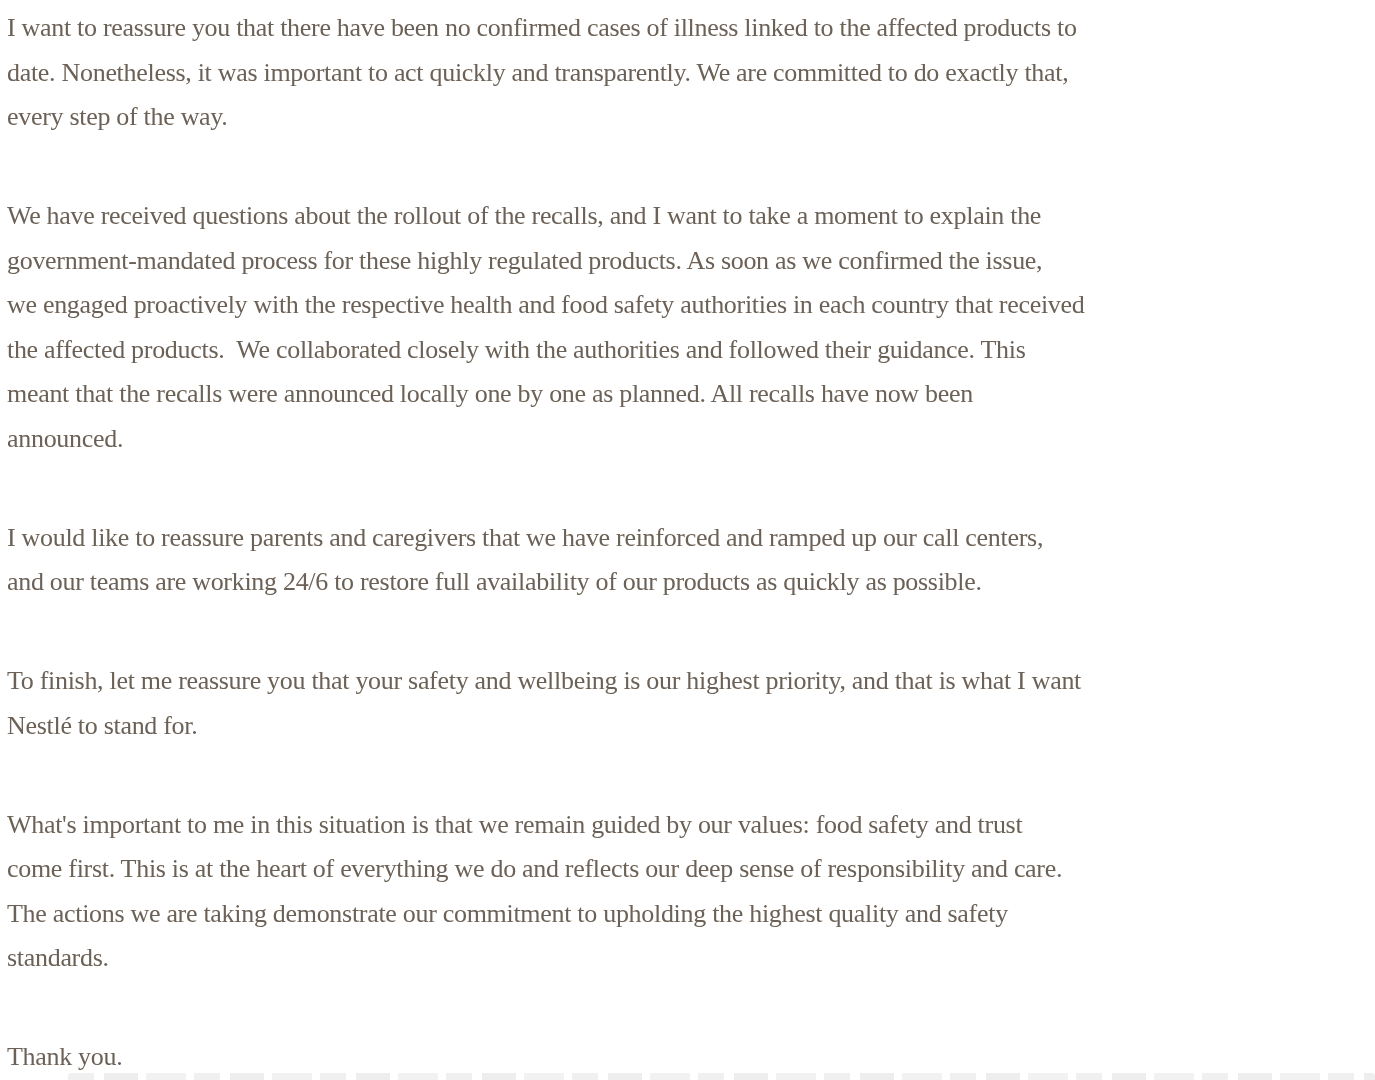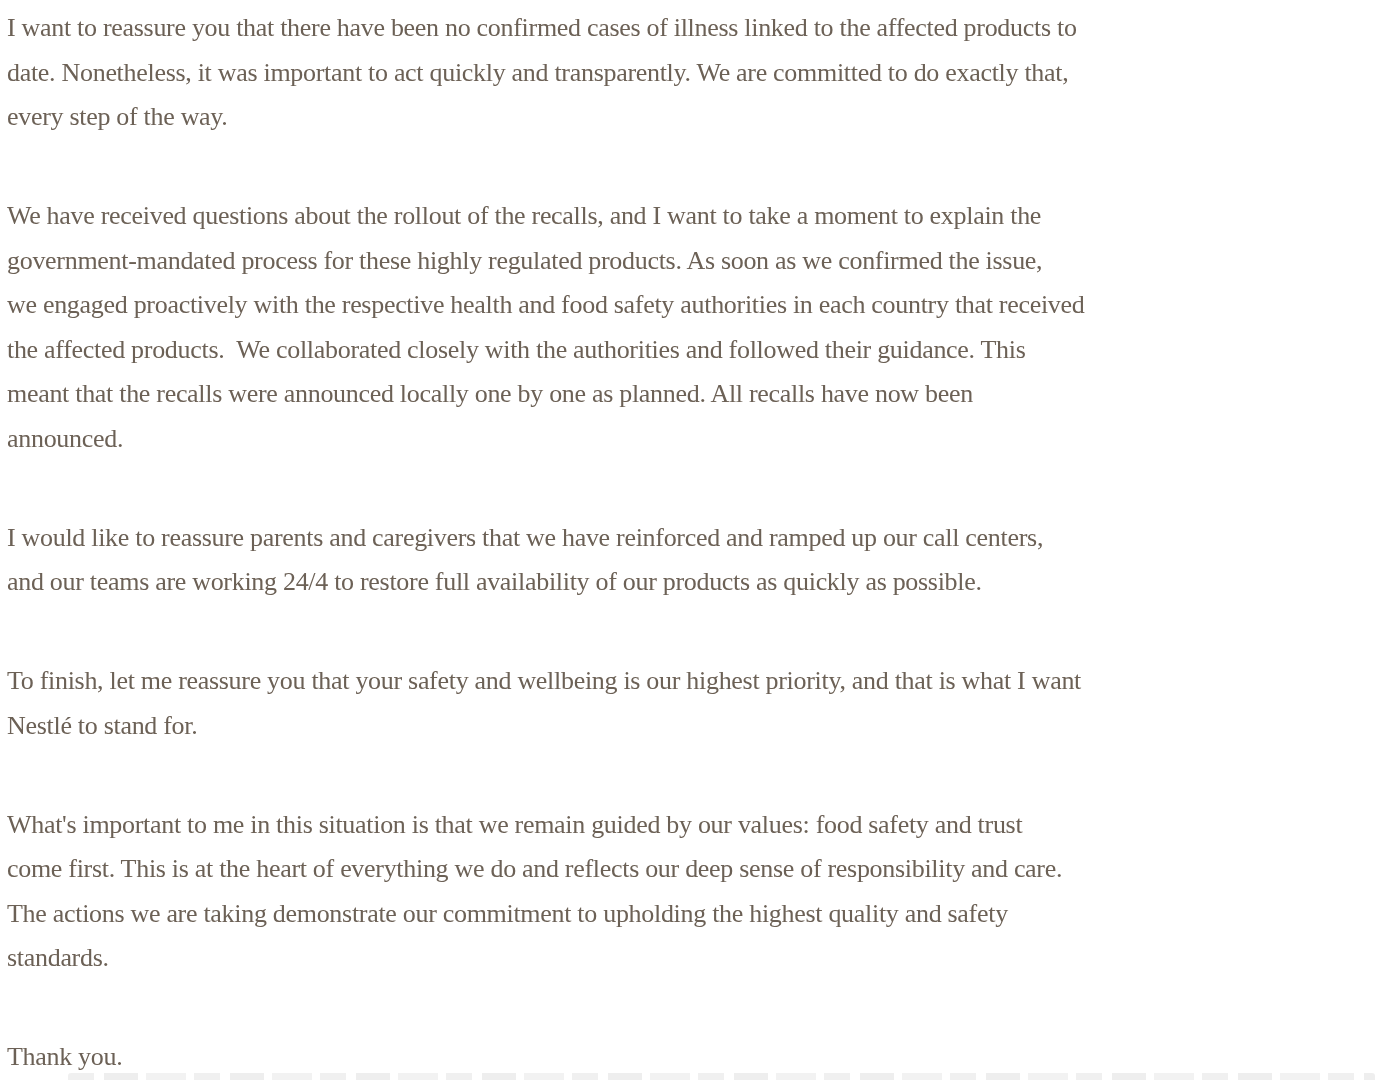"I would like to reassure" p { text: 24/4 -> 24/6 }
